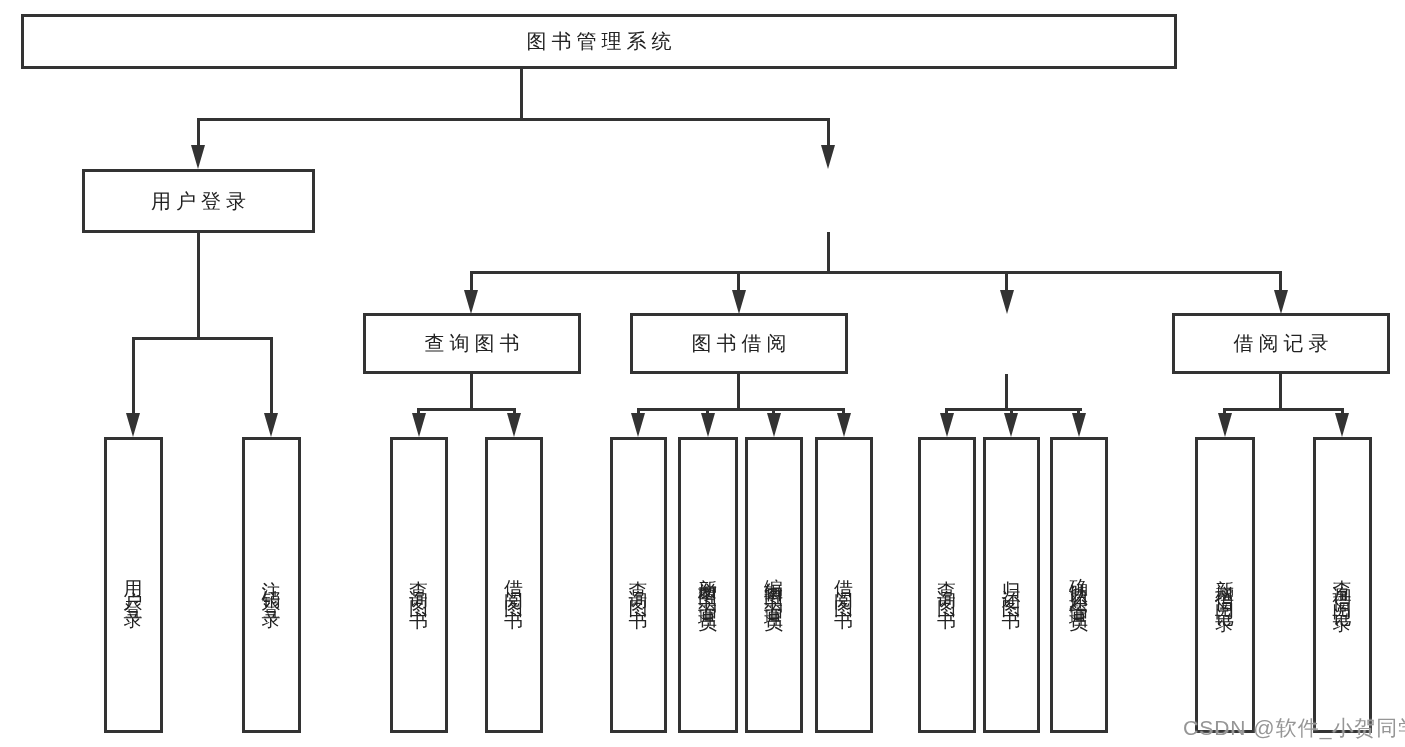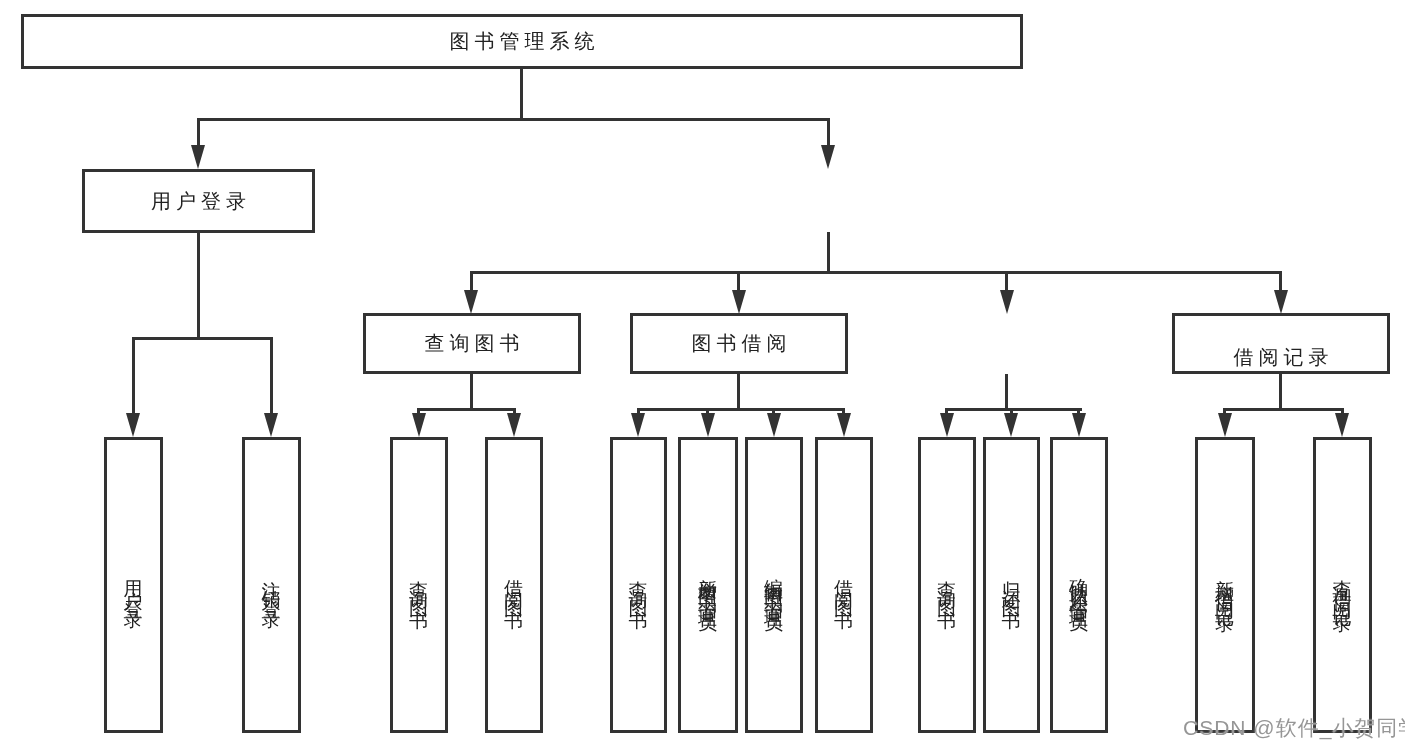"图书管理系统" div.box { width: 1002px -> 1156px }
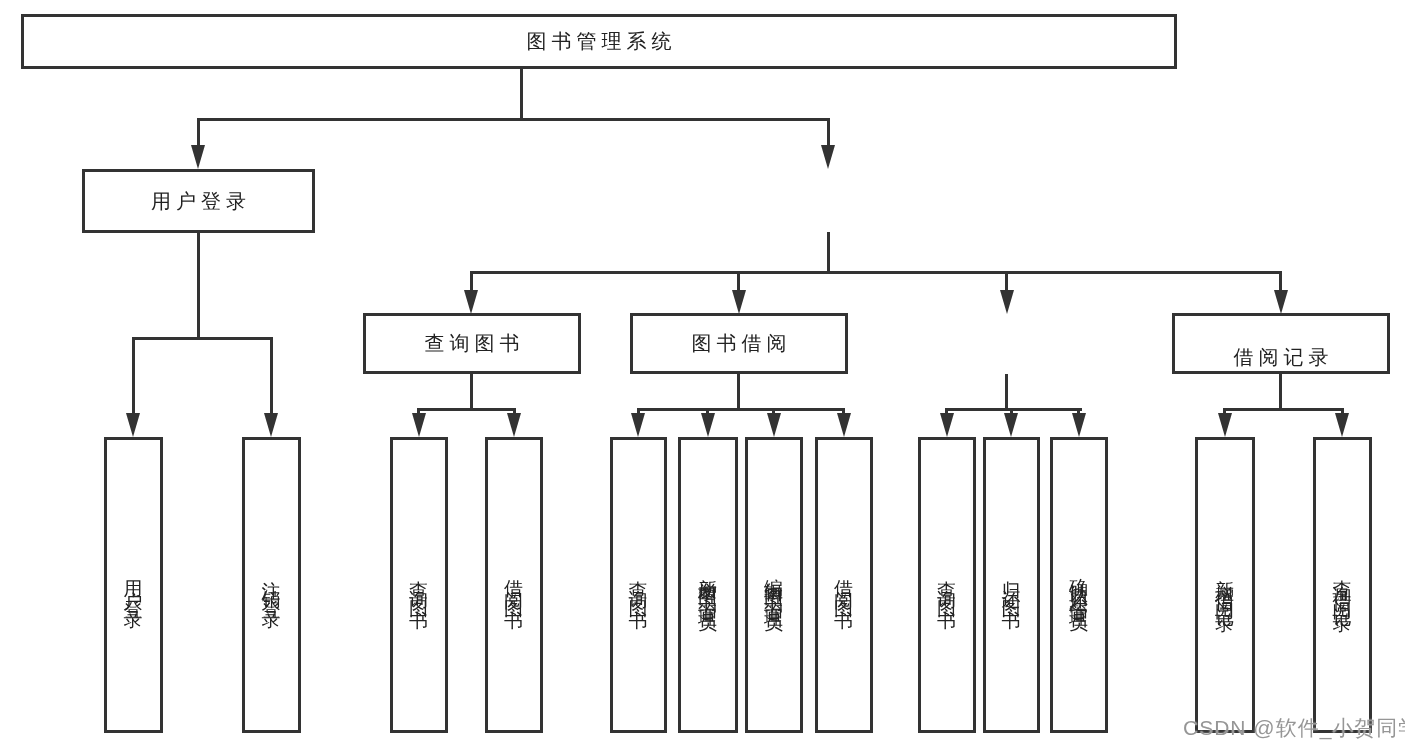"借阅记录" div.box { align-items: flex-end -> none }
